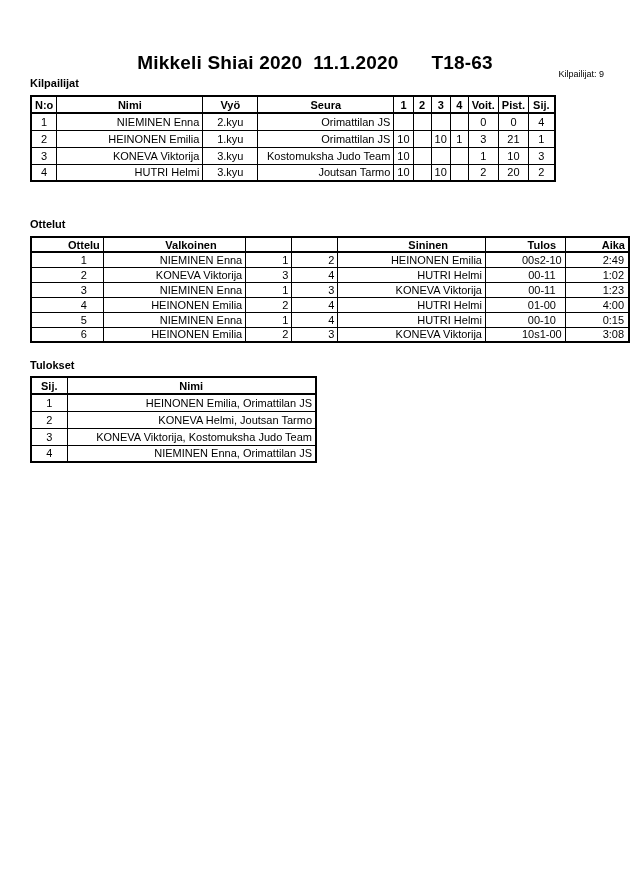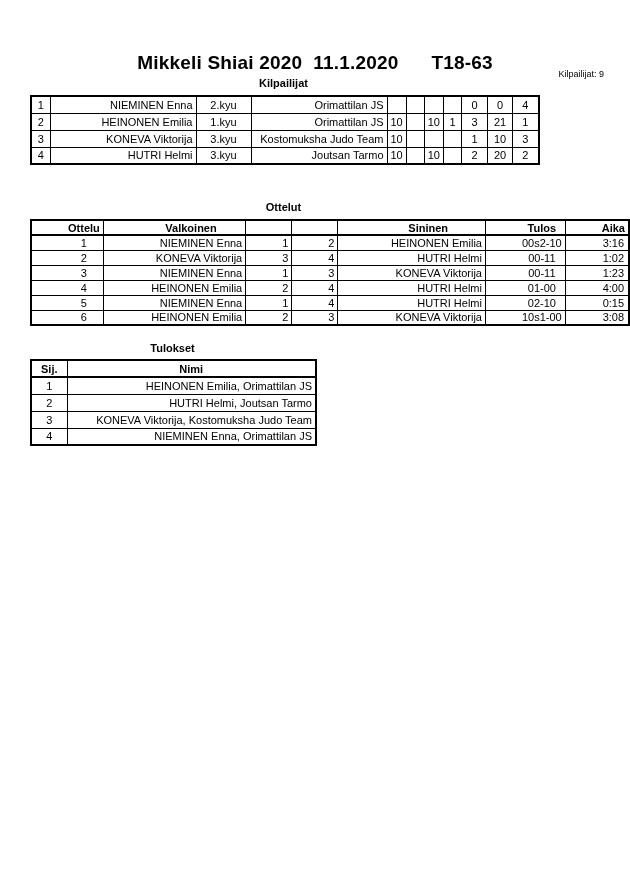"Kilpailijat" .section-title { text-align: center -> left }
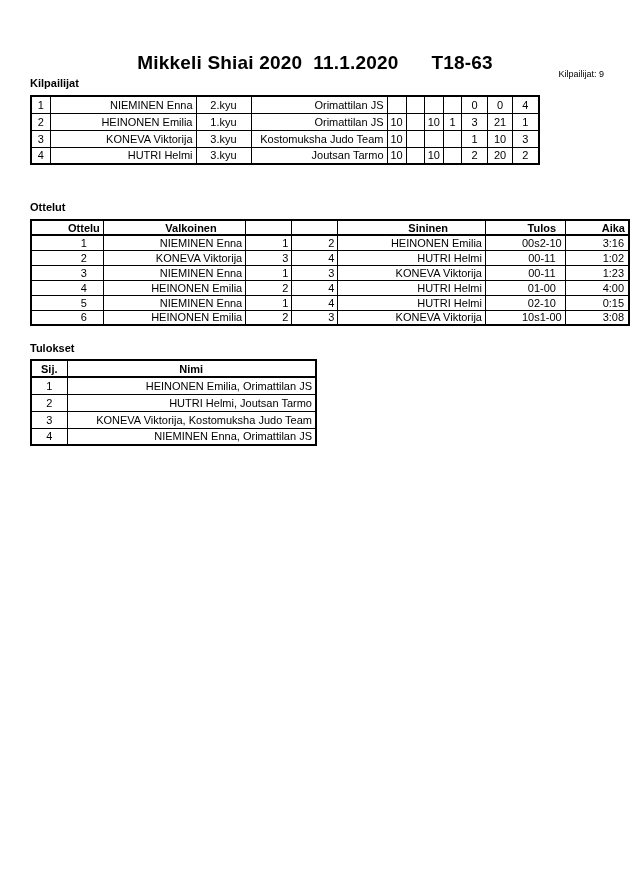"N:o" tr { html: none -> <tr> <th>N:o</th> <th>Nimi</th> <th>Vyö</th> <th>Seura</th> <th>1</th> <th>2</th> <th>3</th> <th>4</th> <th>Voit.</th> <th>Pist.</th> <th>Sij.</th> </tr> }
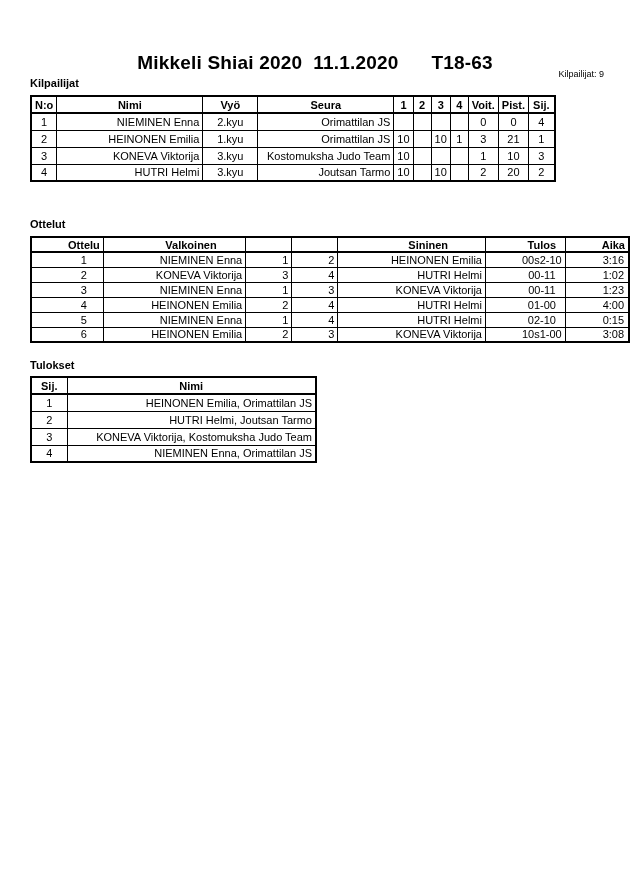"3:16" td.c { text: 3:16 -> 2:49 }
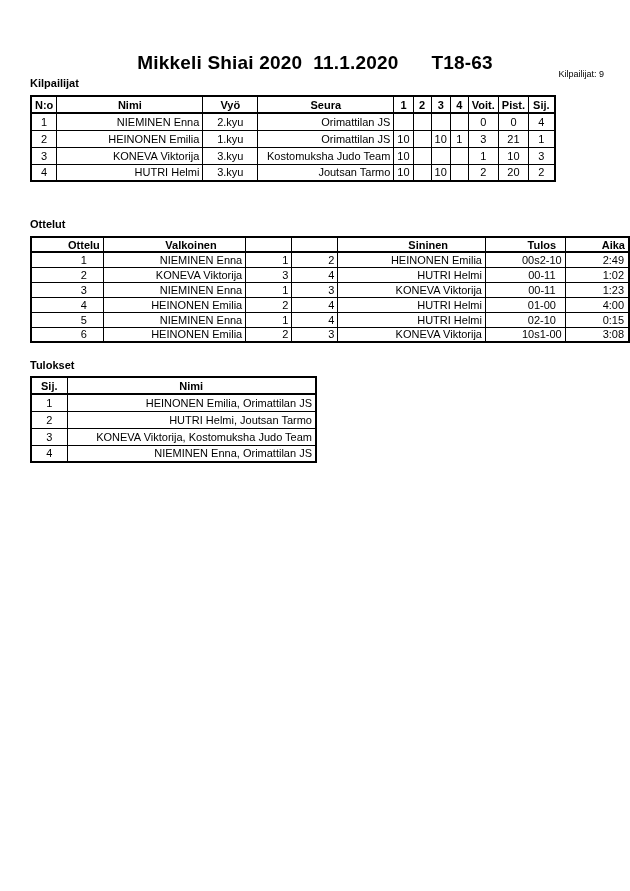"02-10" td.c { text: 02-10 -> 00-10 }
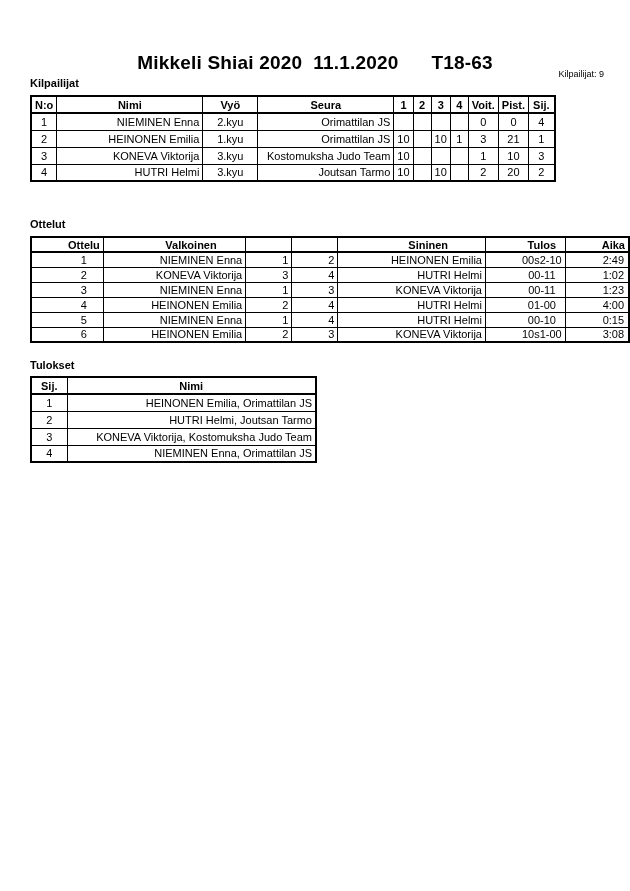"HUTRI Helmi, Joutsan Tarmo" td.l { text: HUTRI -> KONEVA }
